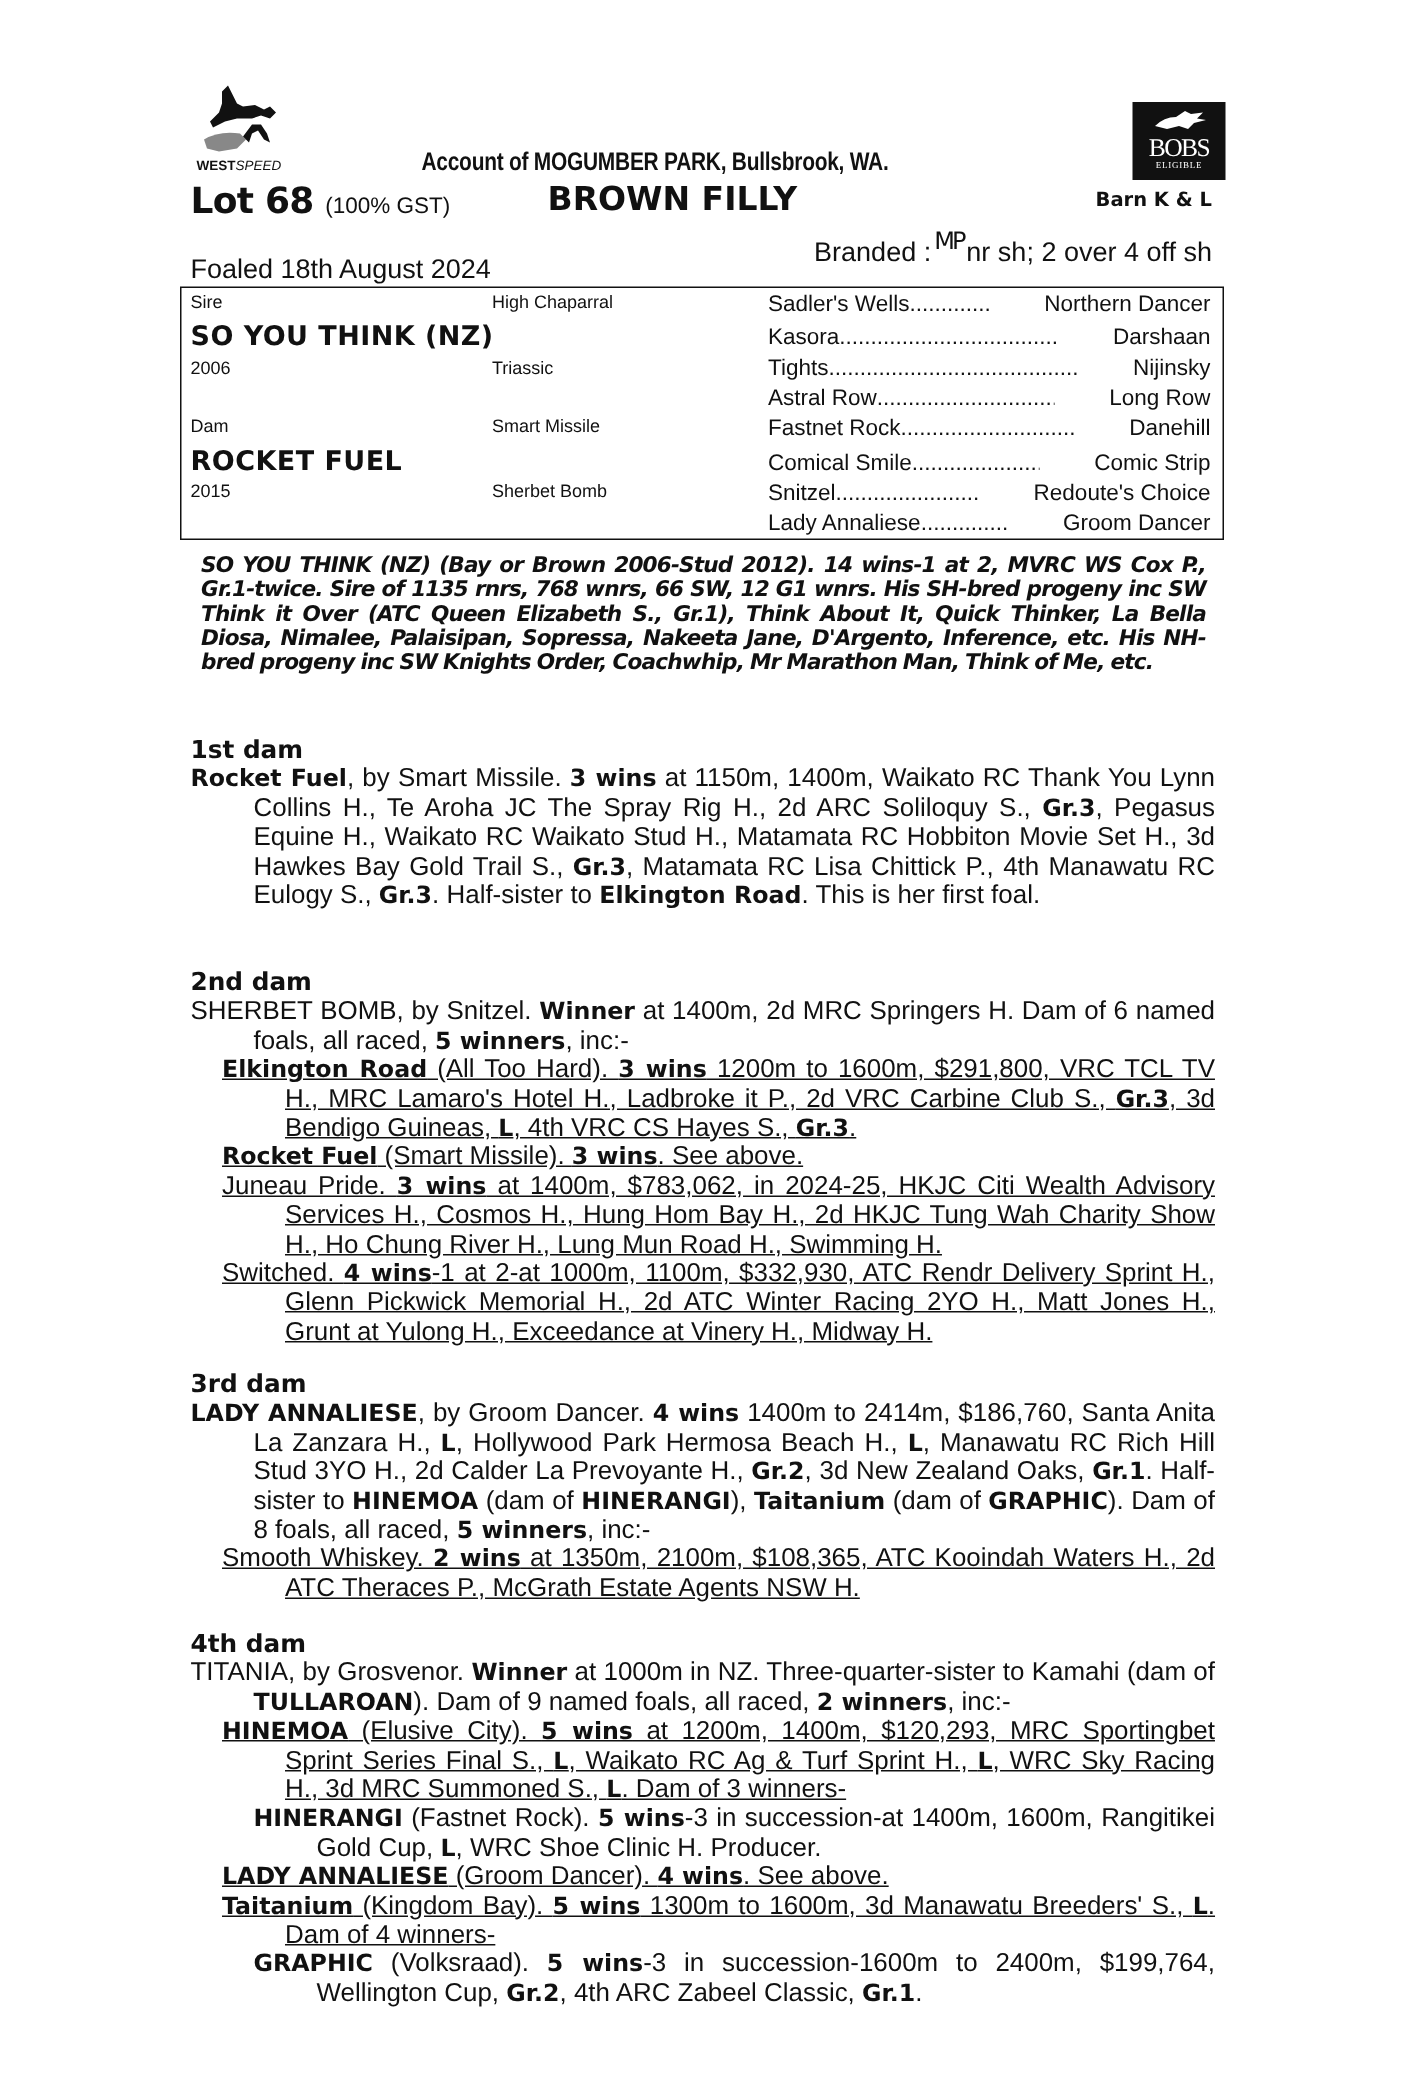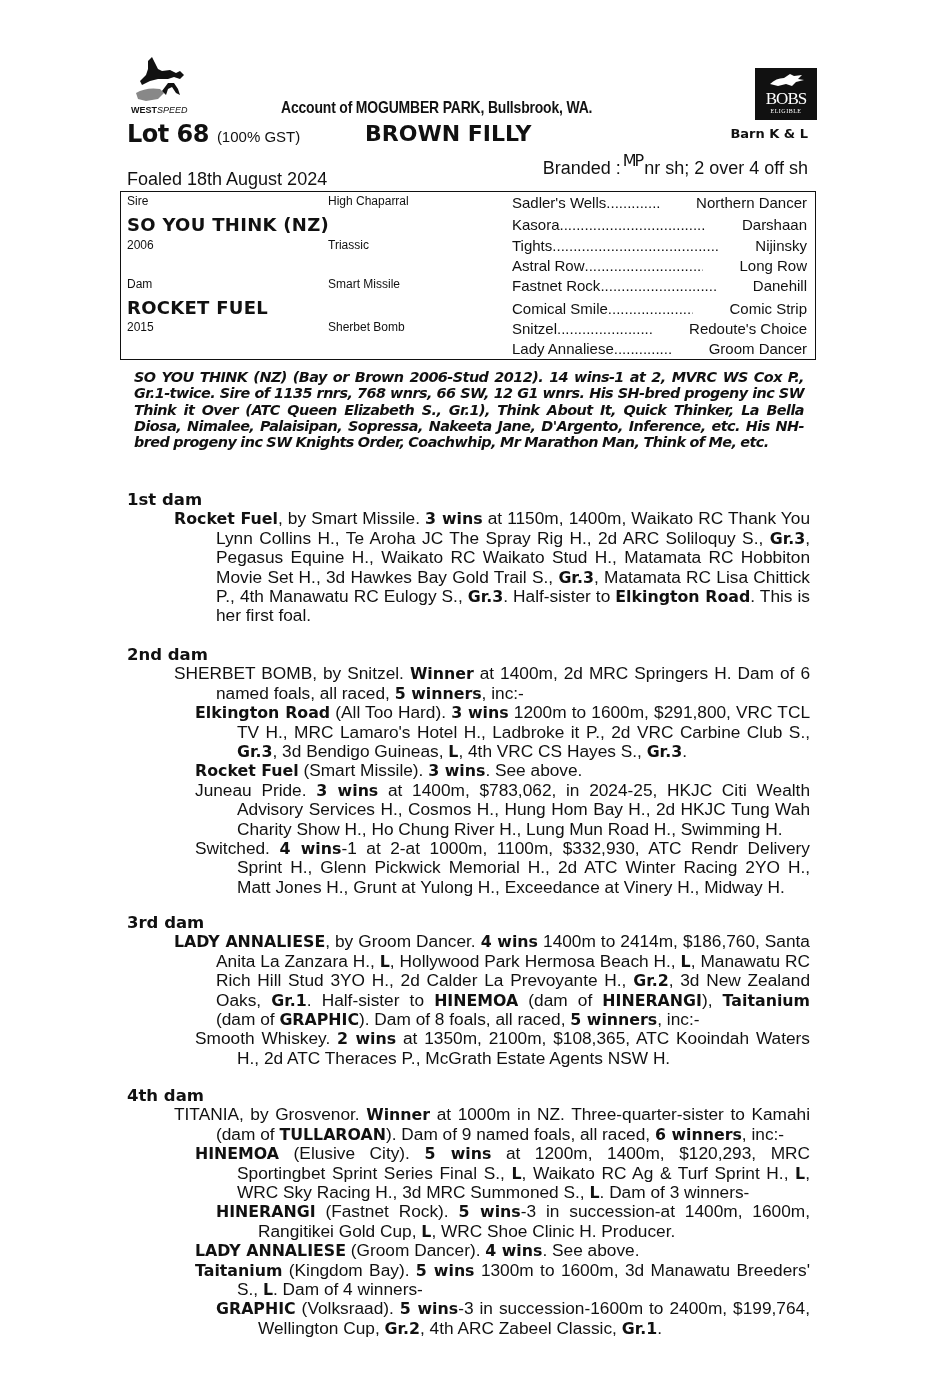"Rocket Fuel, by Smart Missile." .para { margin-left: 47px -> none }
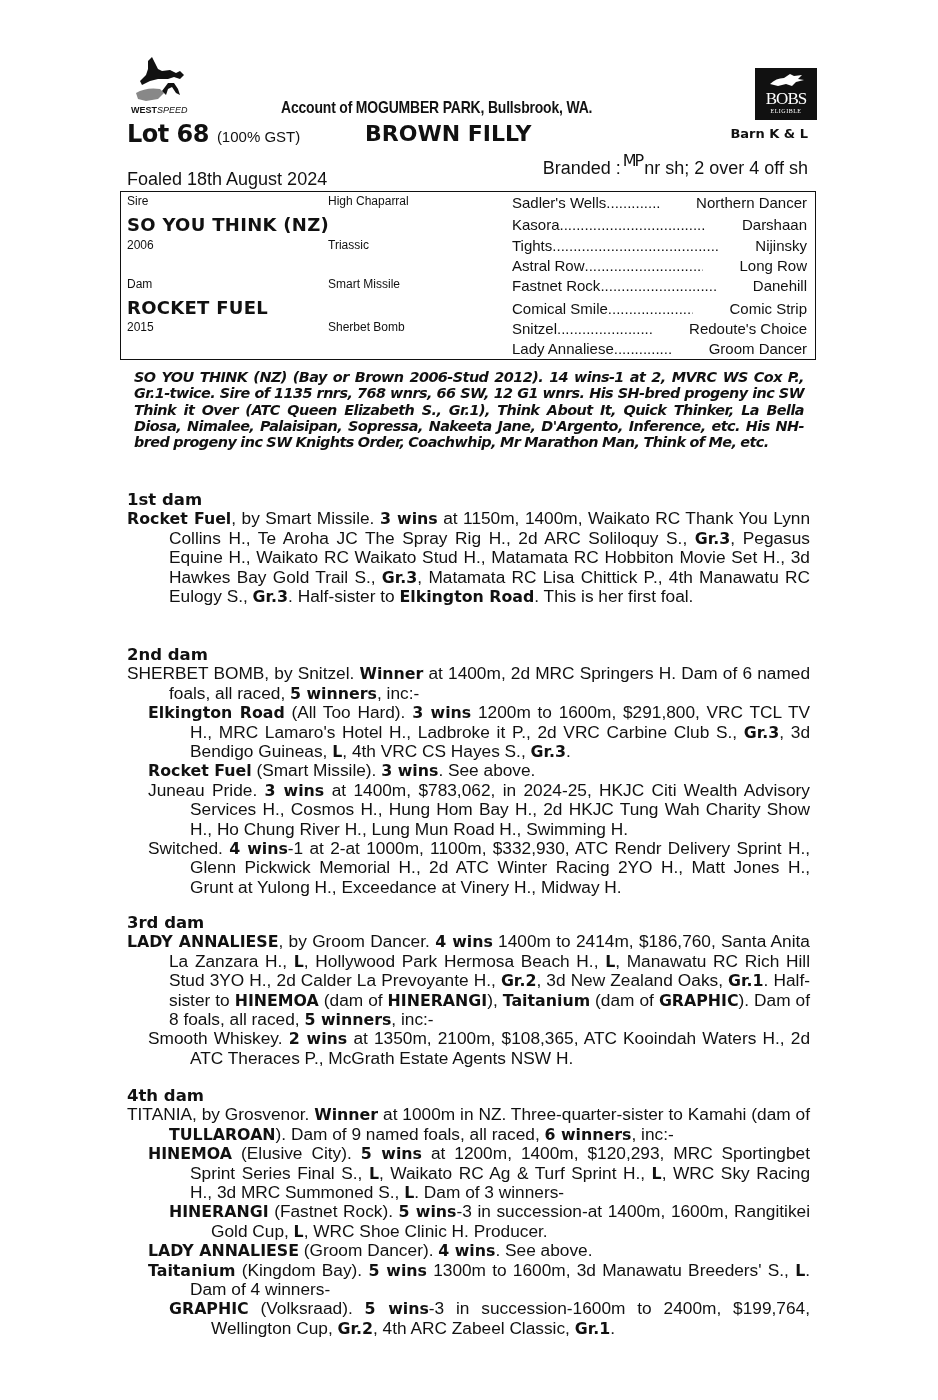"Elkington Road (All Too Hard)." .i1 { text-decoration: none -> underline }
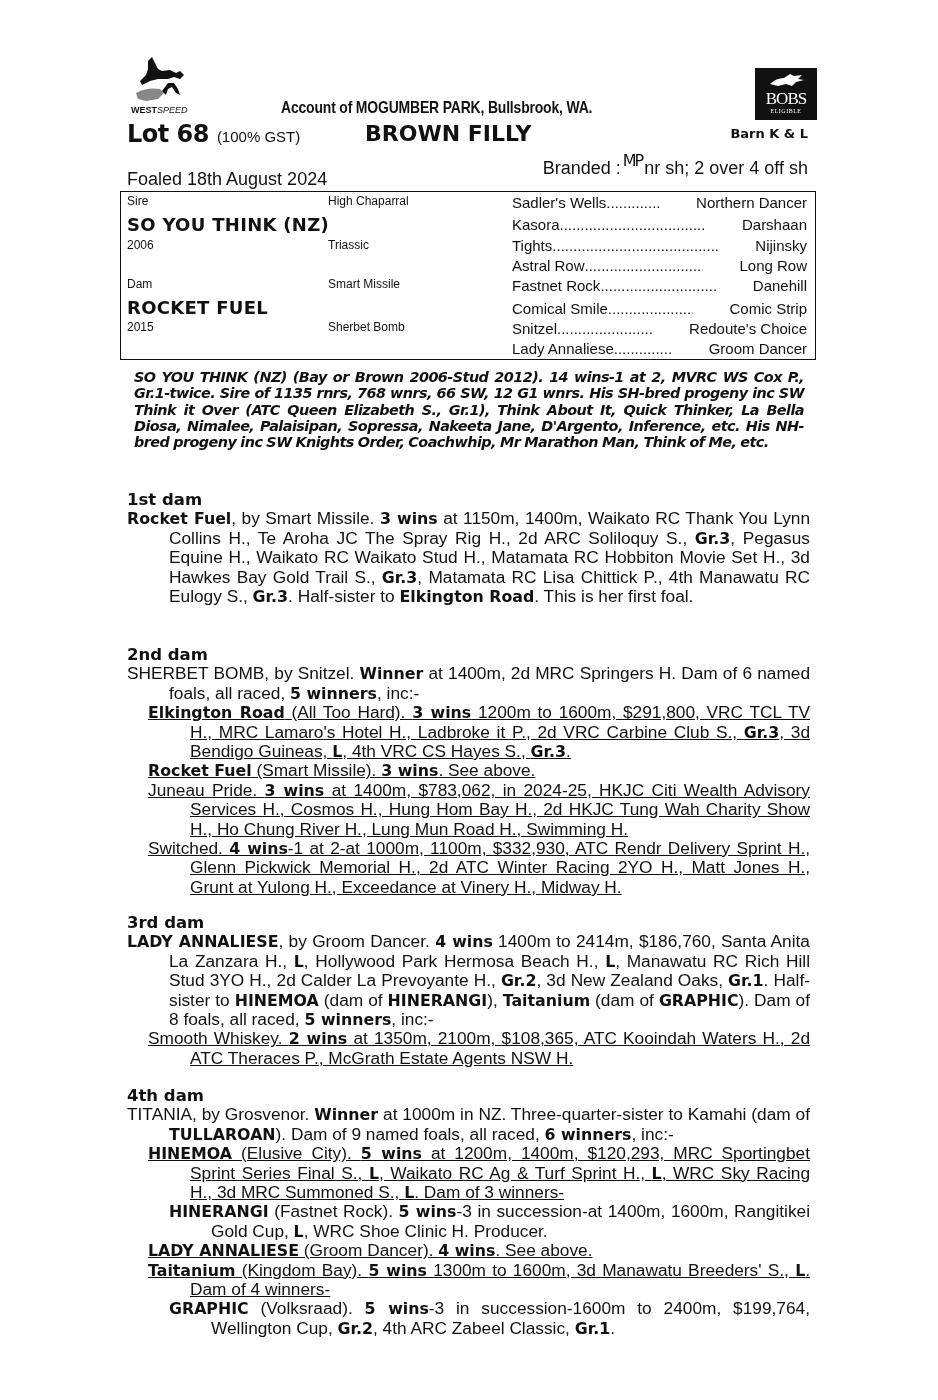"6 winners" b { text: 6 -> 2 }
